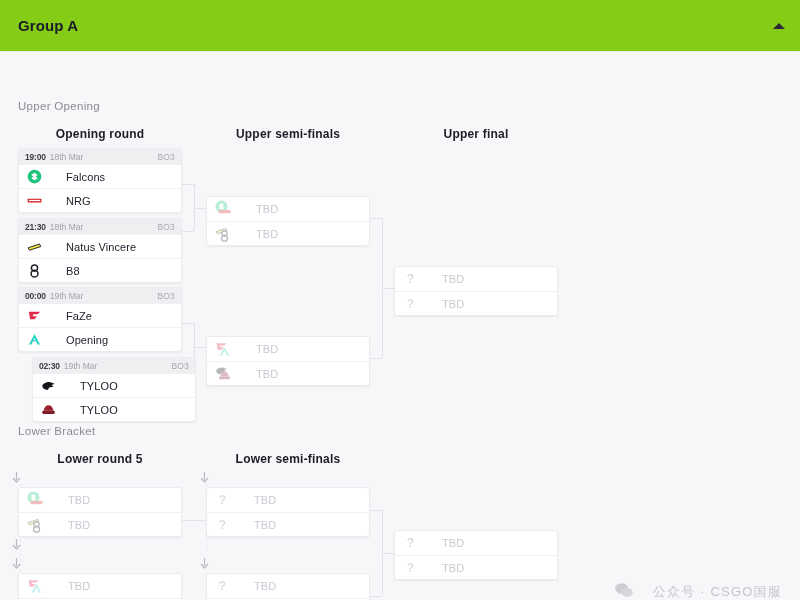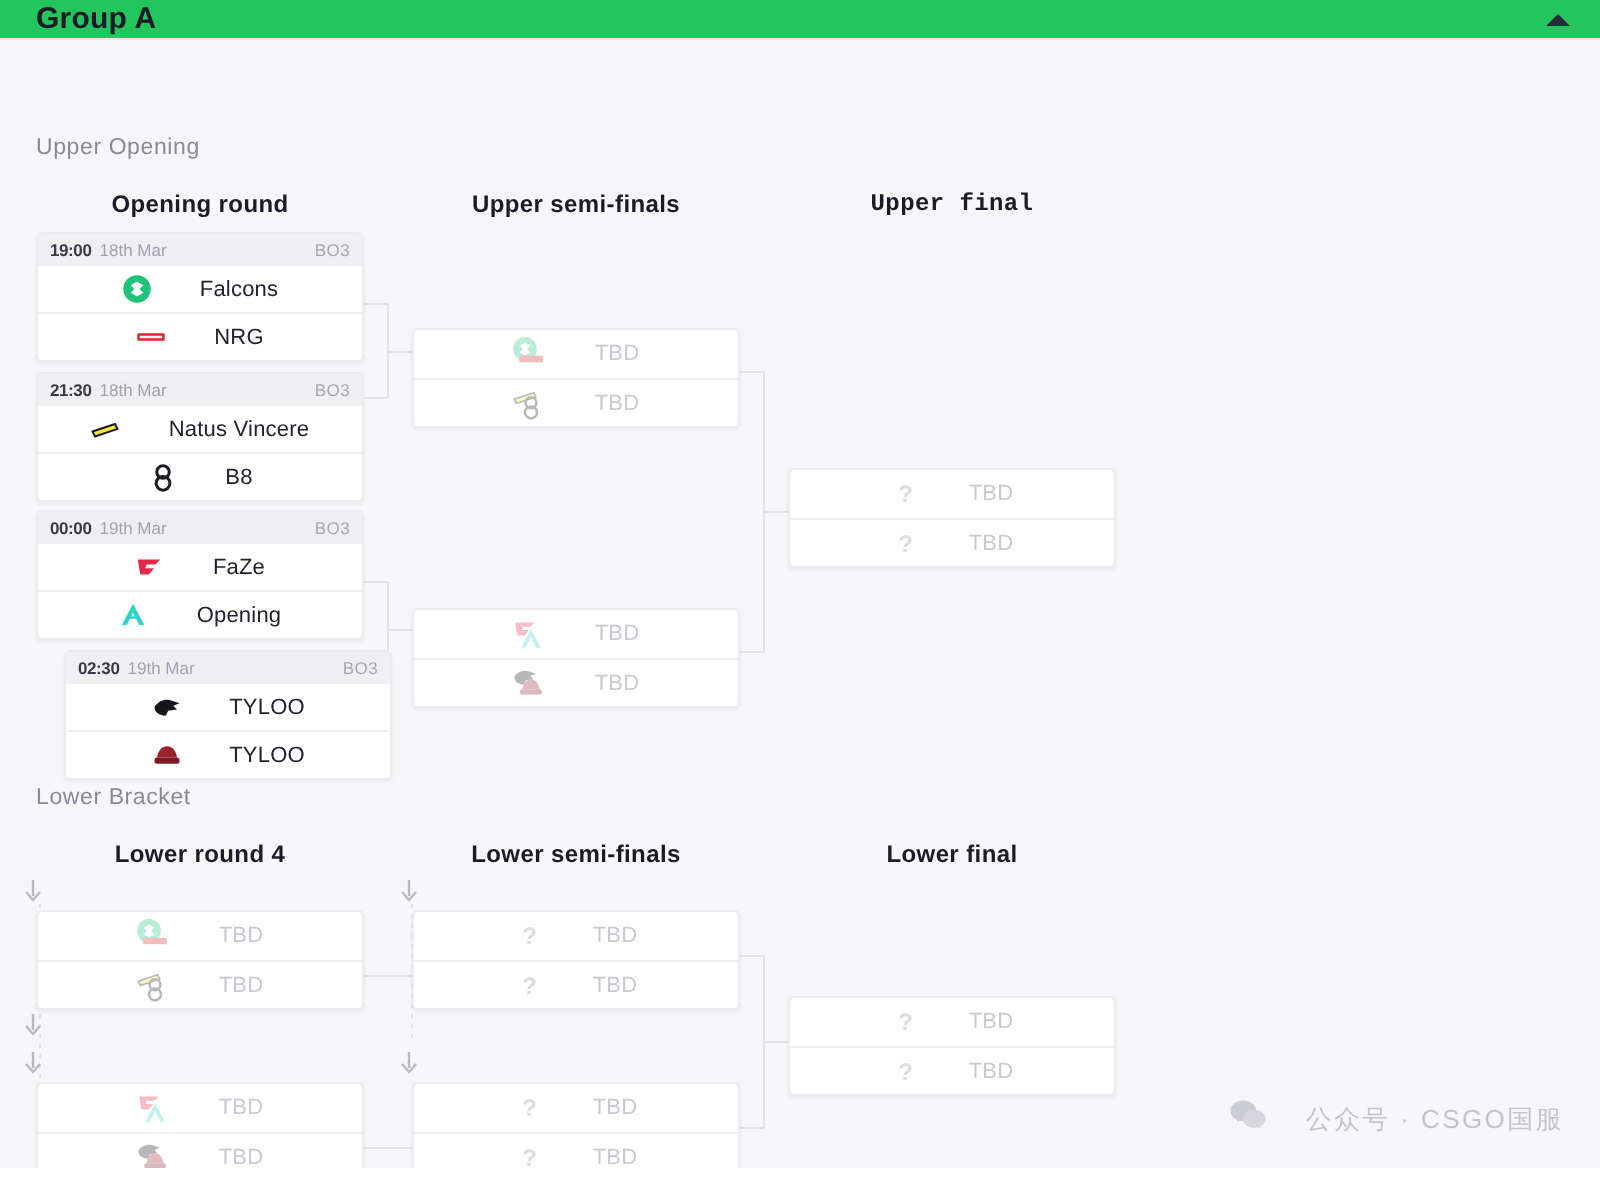"Group A" .group-header { background: #22c55e -> #84cc16; height: 20px -> 52px }
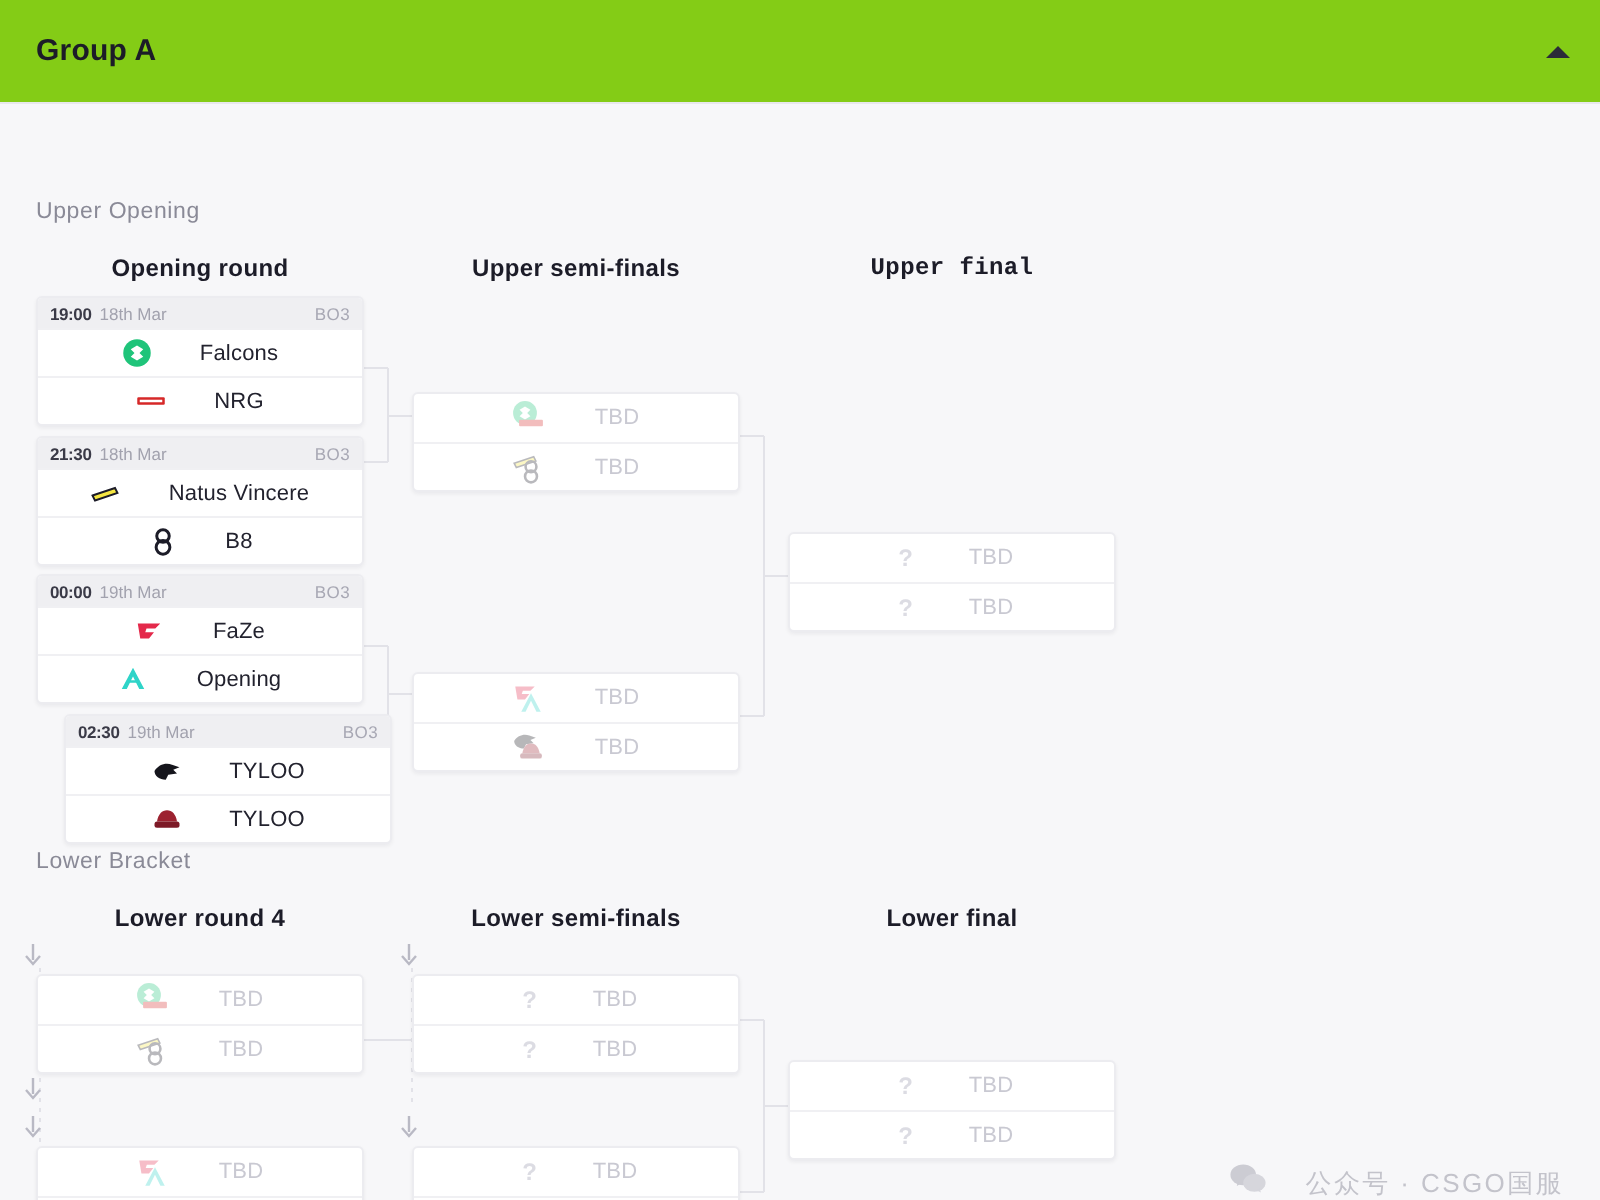"Upper final" div.round-head { font-family: Liberation Mono, monospace -> none }
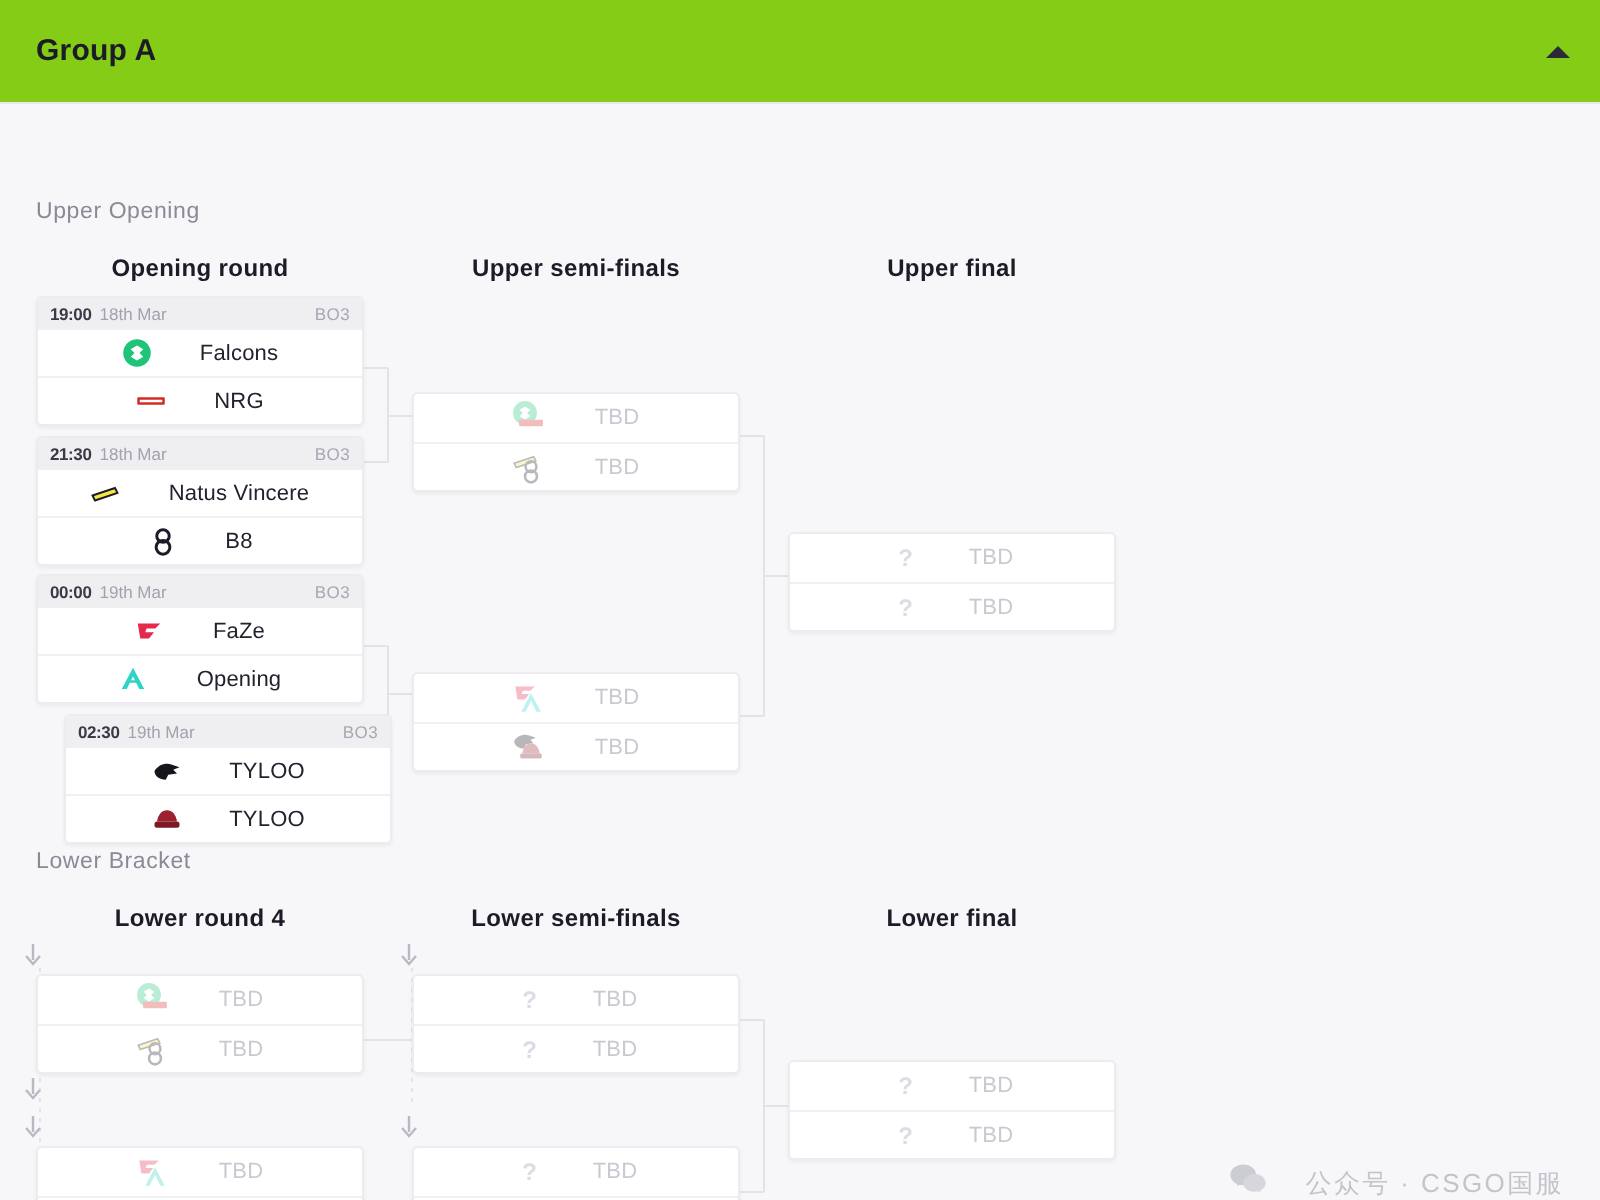"Falcons" .m-row { justify-content: center -> none }
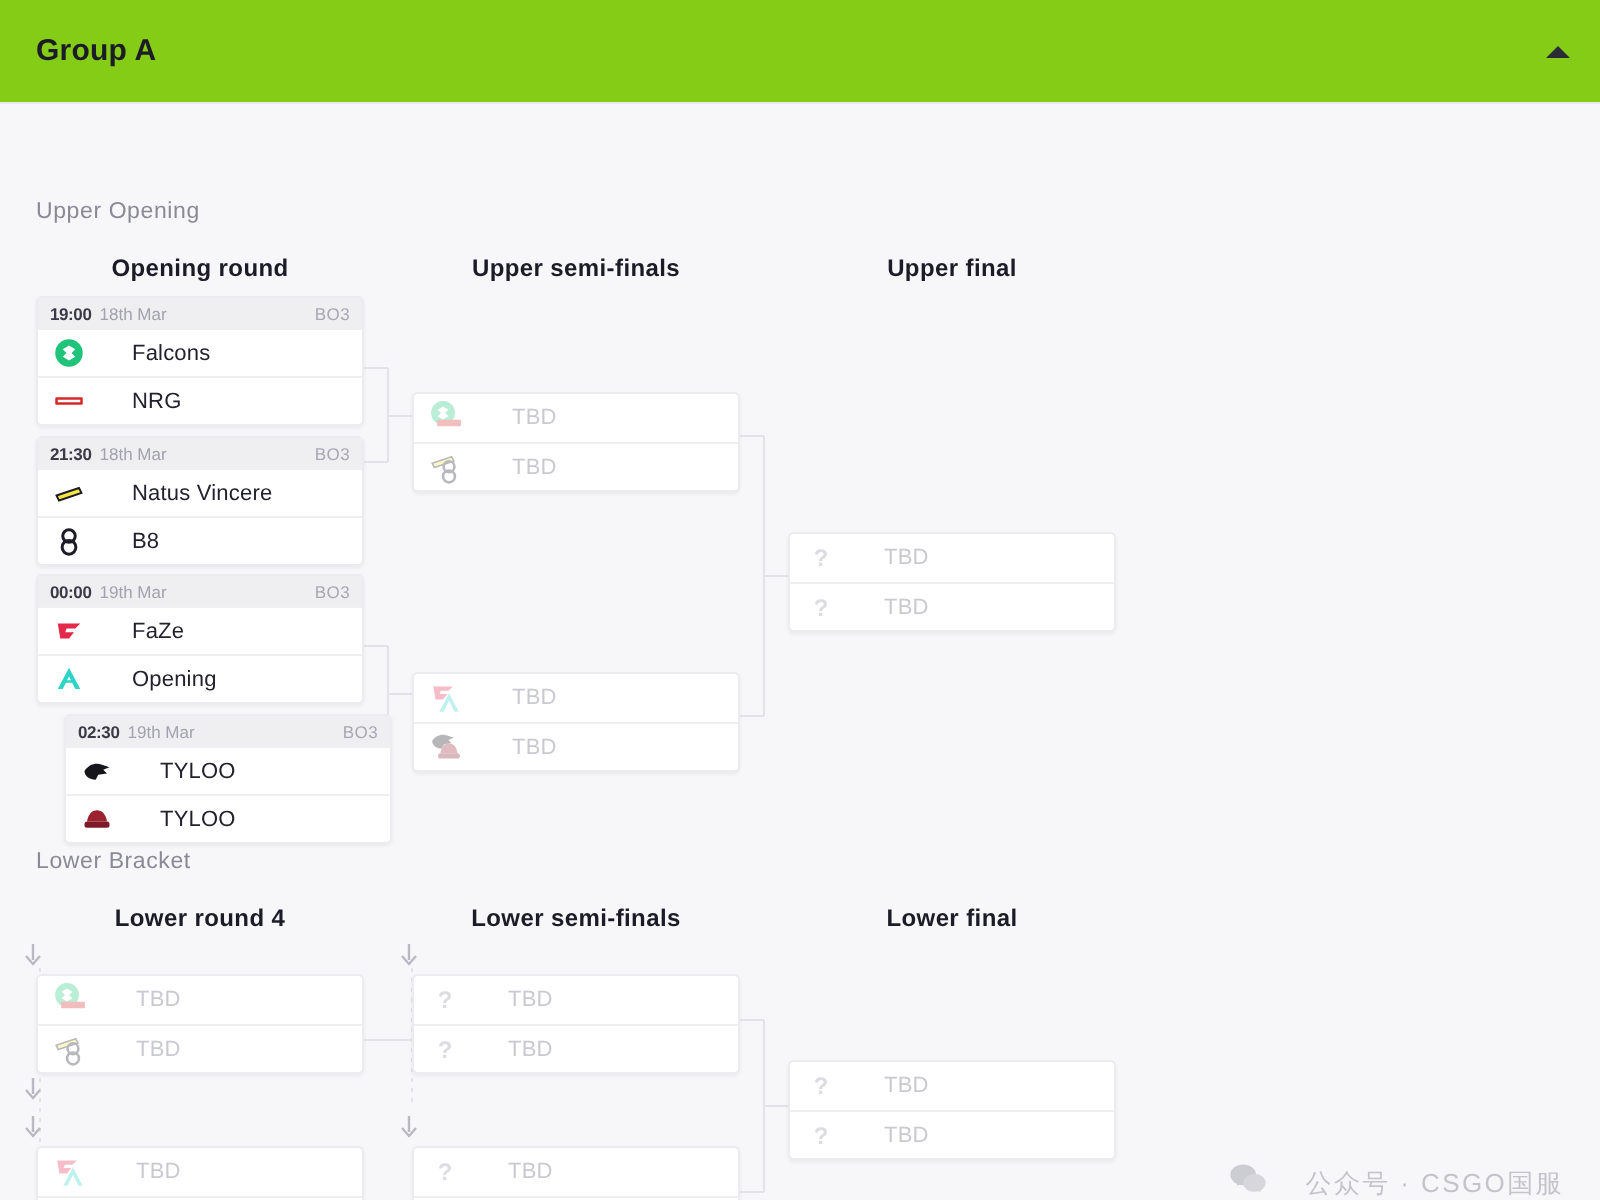"Lower round 4" div.round-head { text: 4 -> 5 }
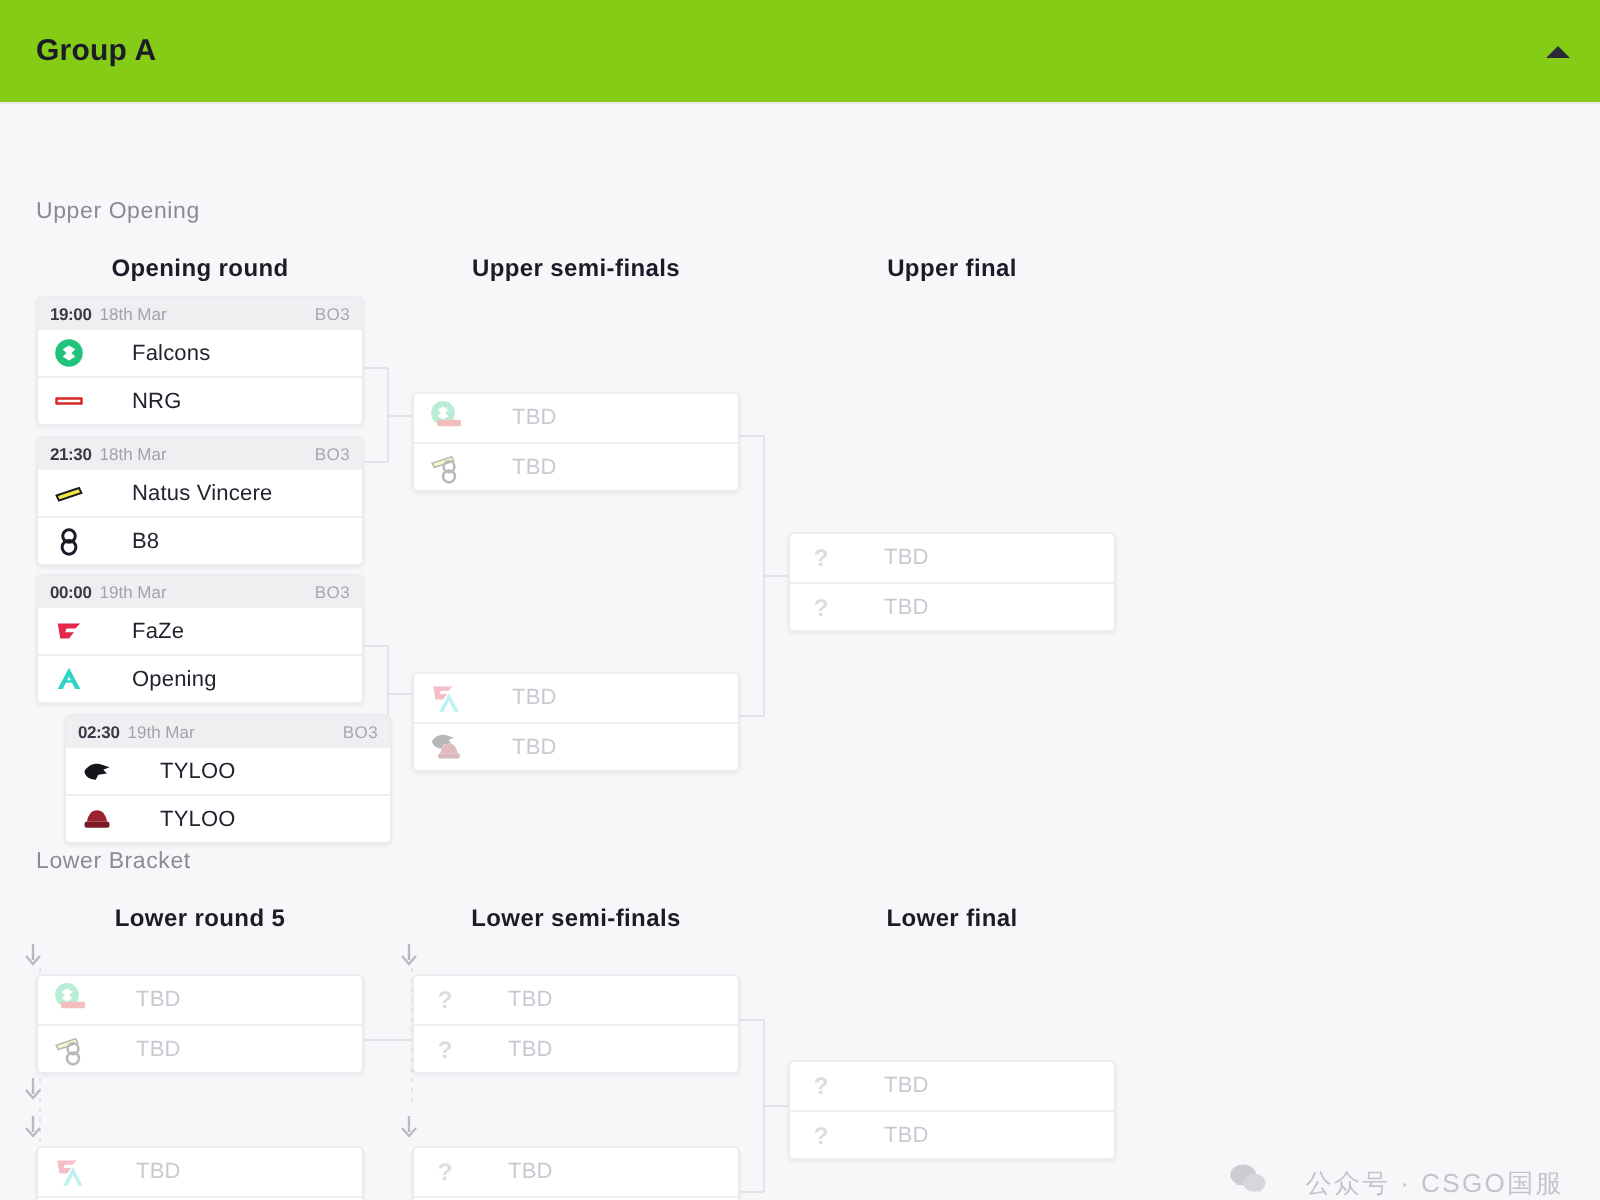"Lower final" div.round-head { html: <div>Lower final</div> -> none }
